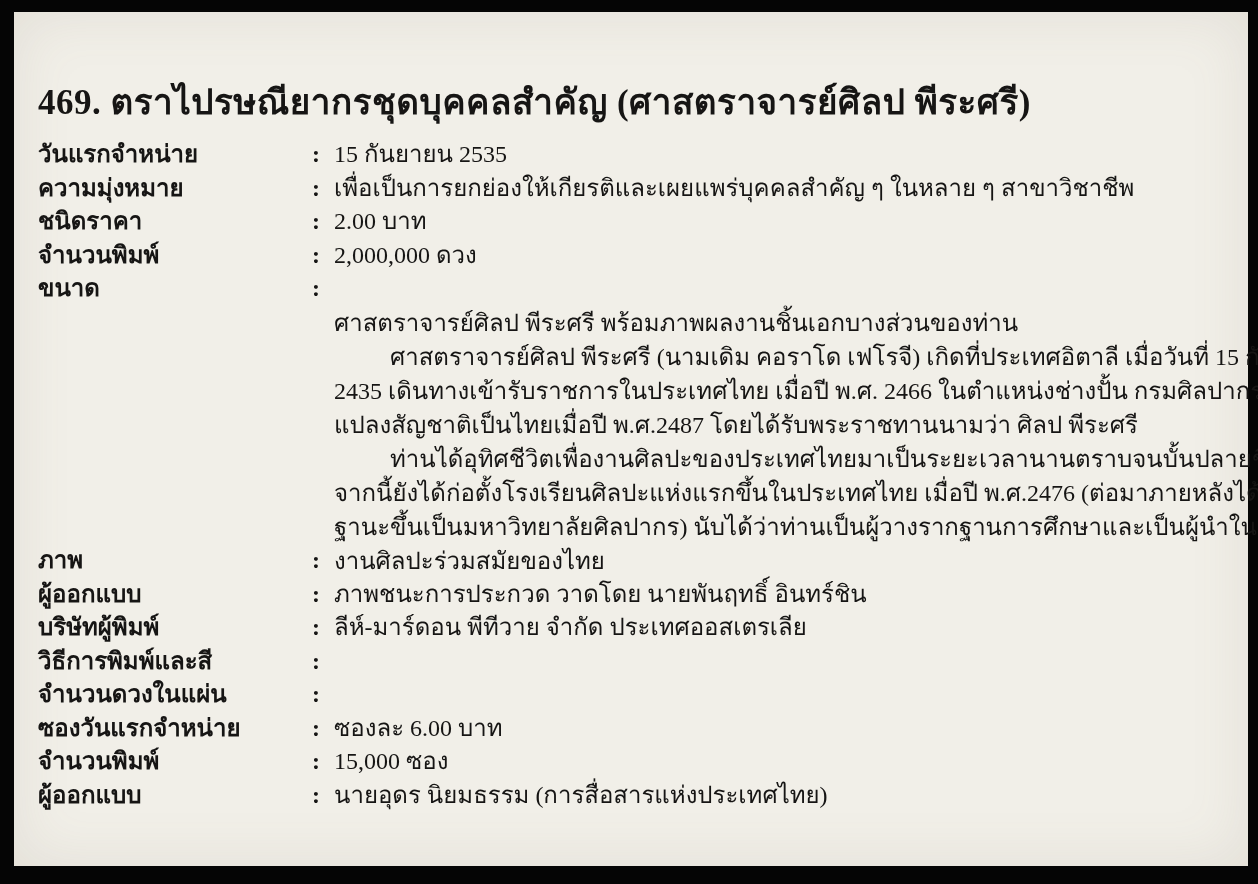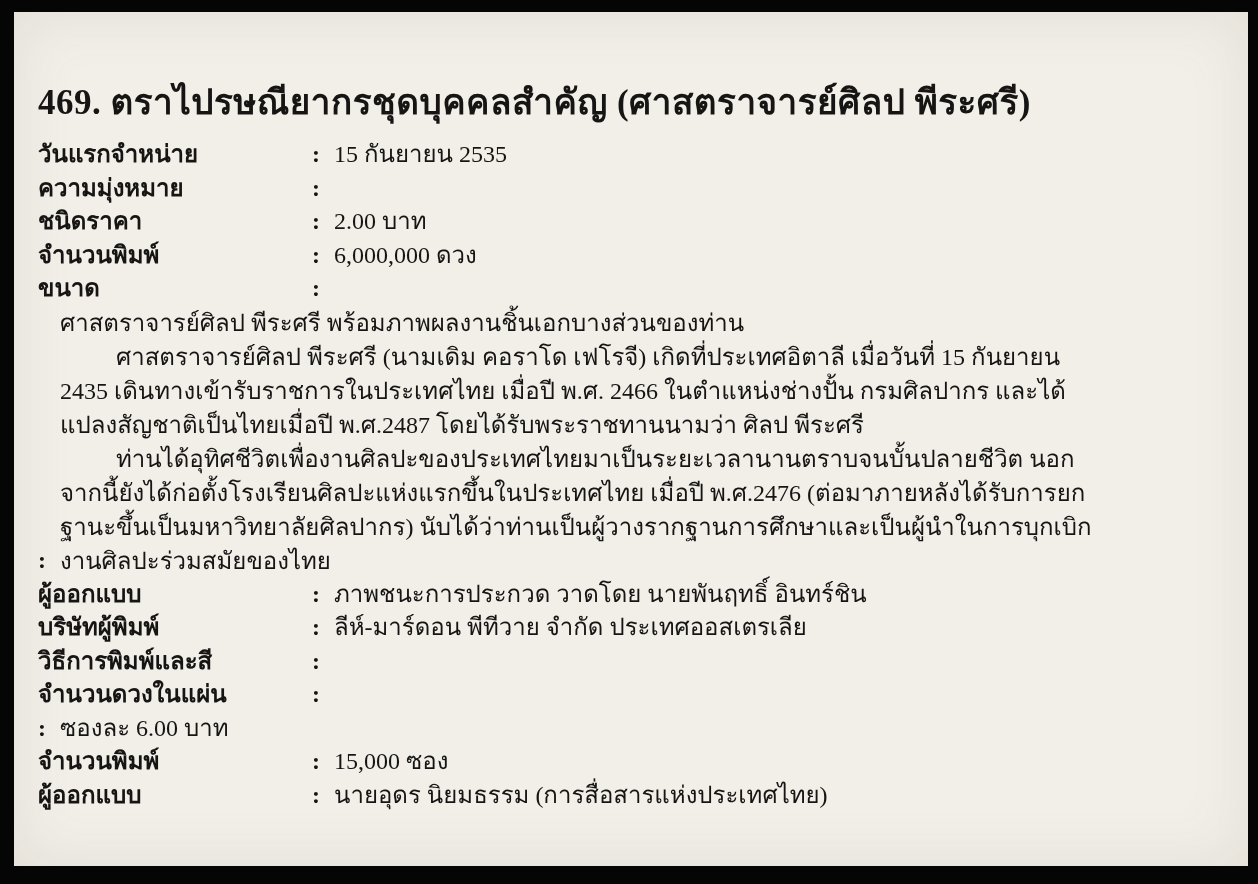"เพื่อเป็นการยกย่องให้เกียรติและเผยแพร่บุ" div.field-value { html: none -> <div>เพื่อเป็นการยกย่องให้เกียรติและเผยแพร่บุคคลสำคัญ ๆ ในหลาย ๆ สาขาวิชาชีพ</div> }
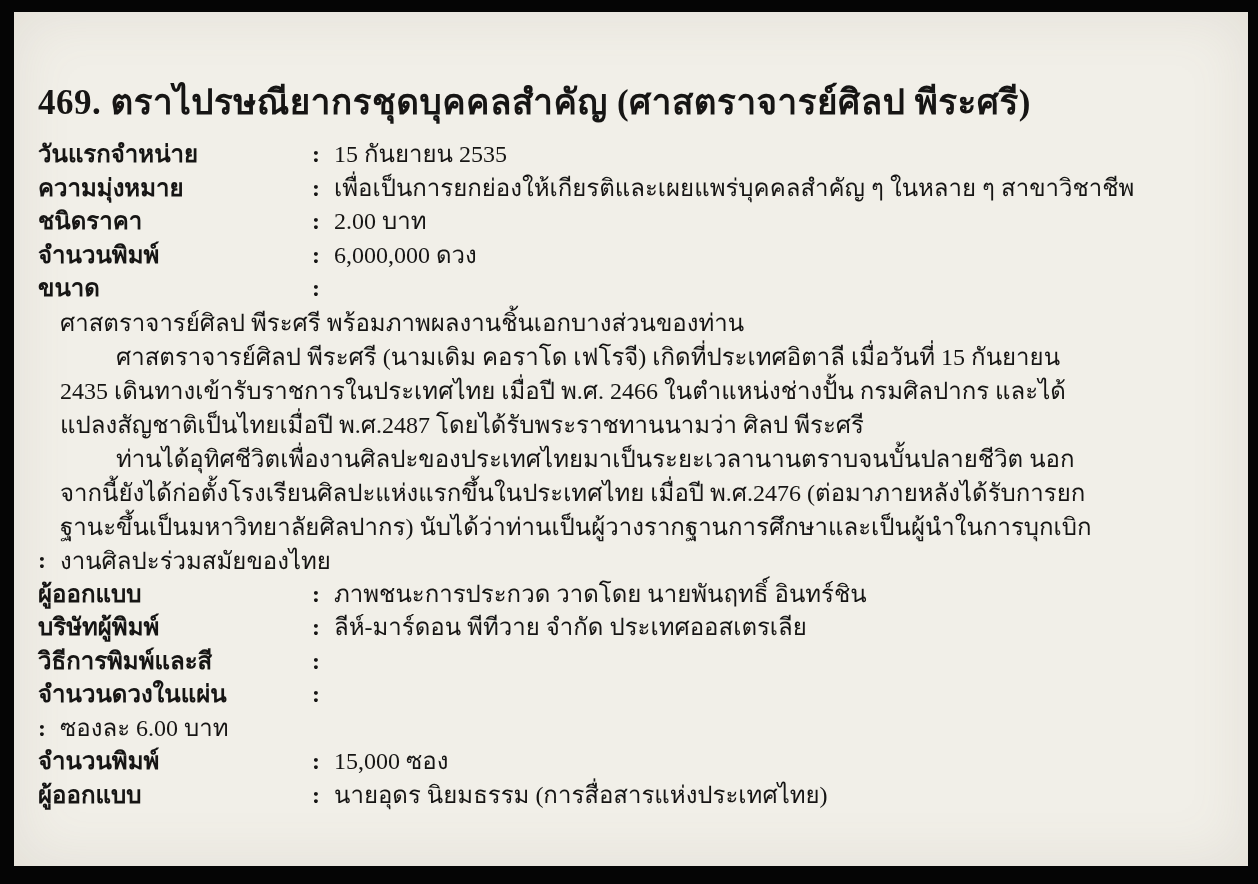"6,000,000 ดวง" div.field-value { text: 6,000,000 -> 2,000,000 }
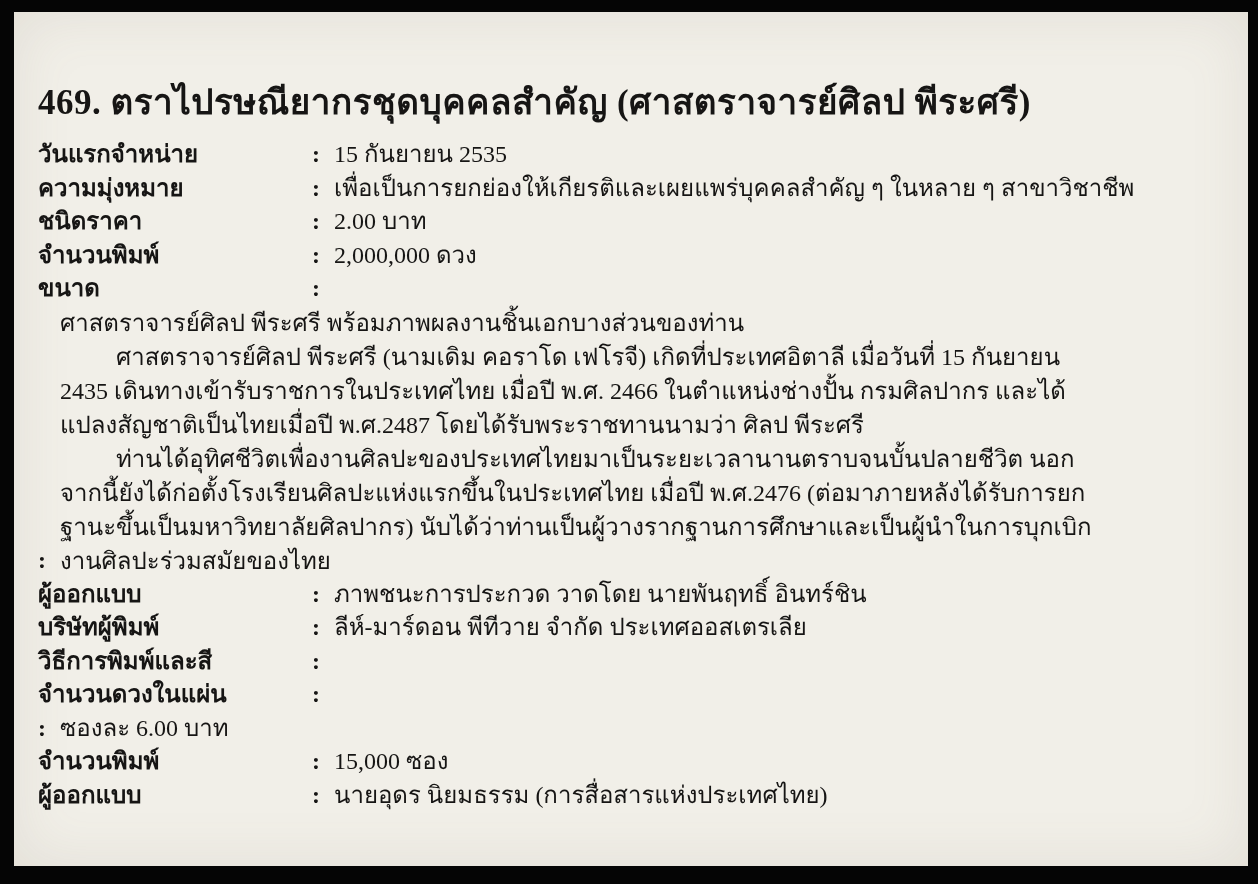"ภาพ" div.field-label { html: none -> <div>ภาพ</div> }
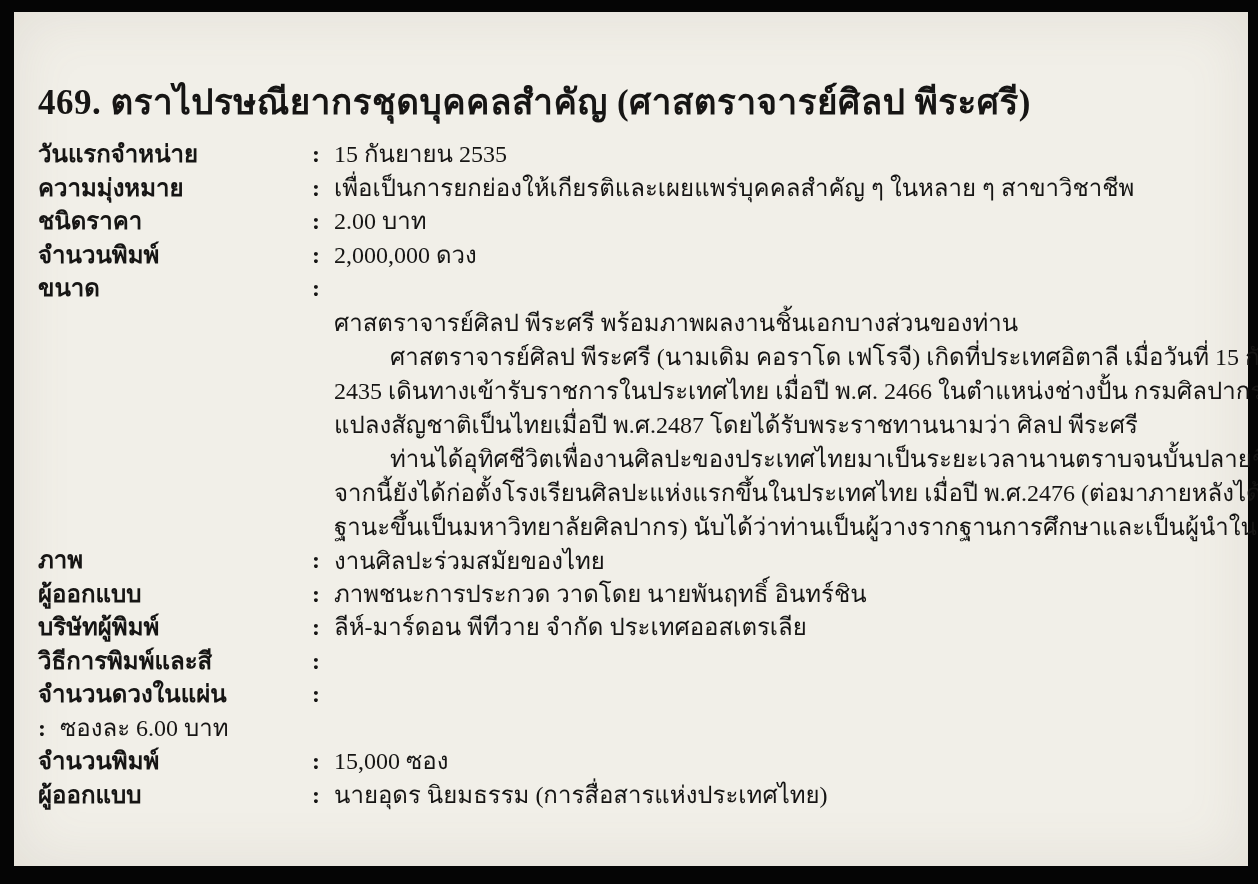"ซองวันแรกจำหน่าย" div.field-label { html: none -> <div>ซองวันแรกจำหน่าย</div> }
